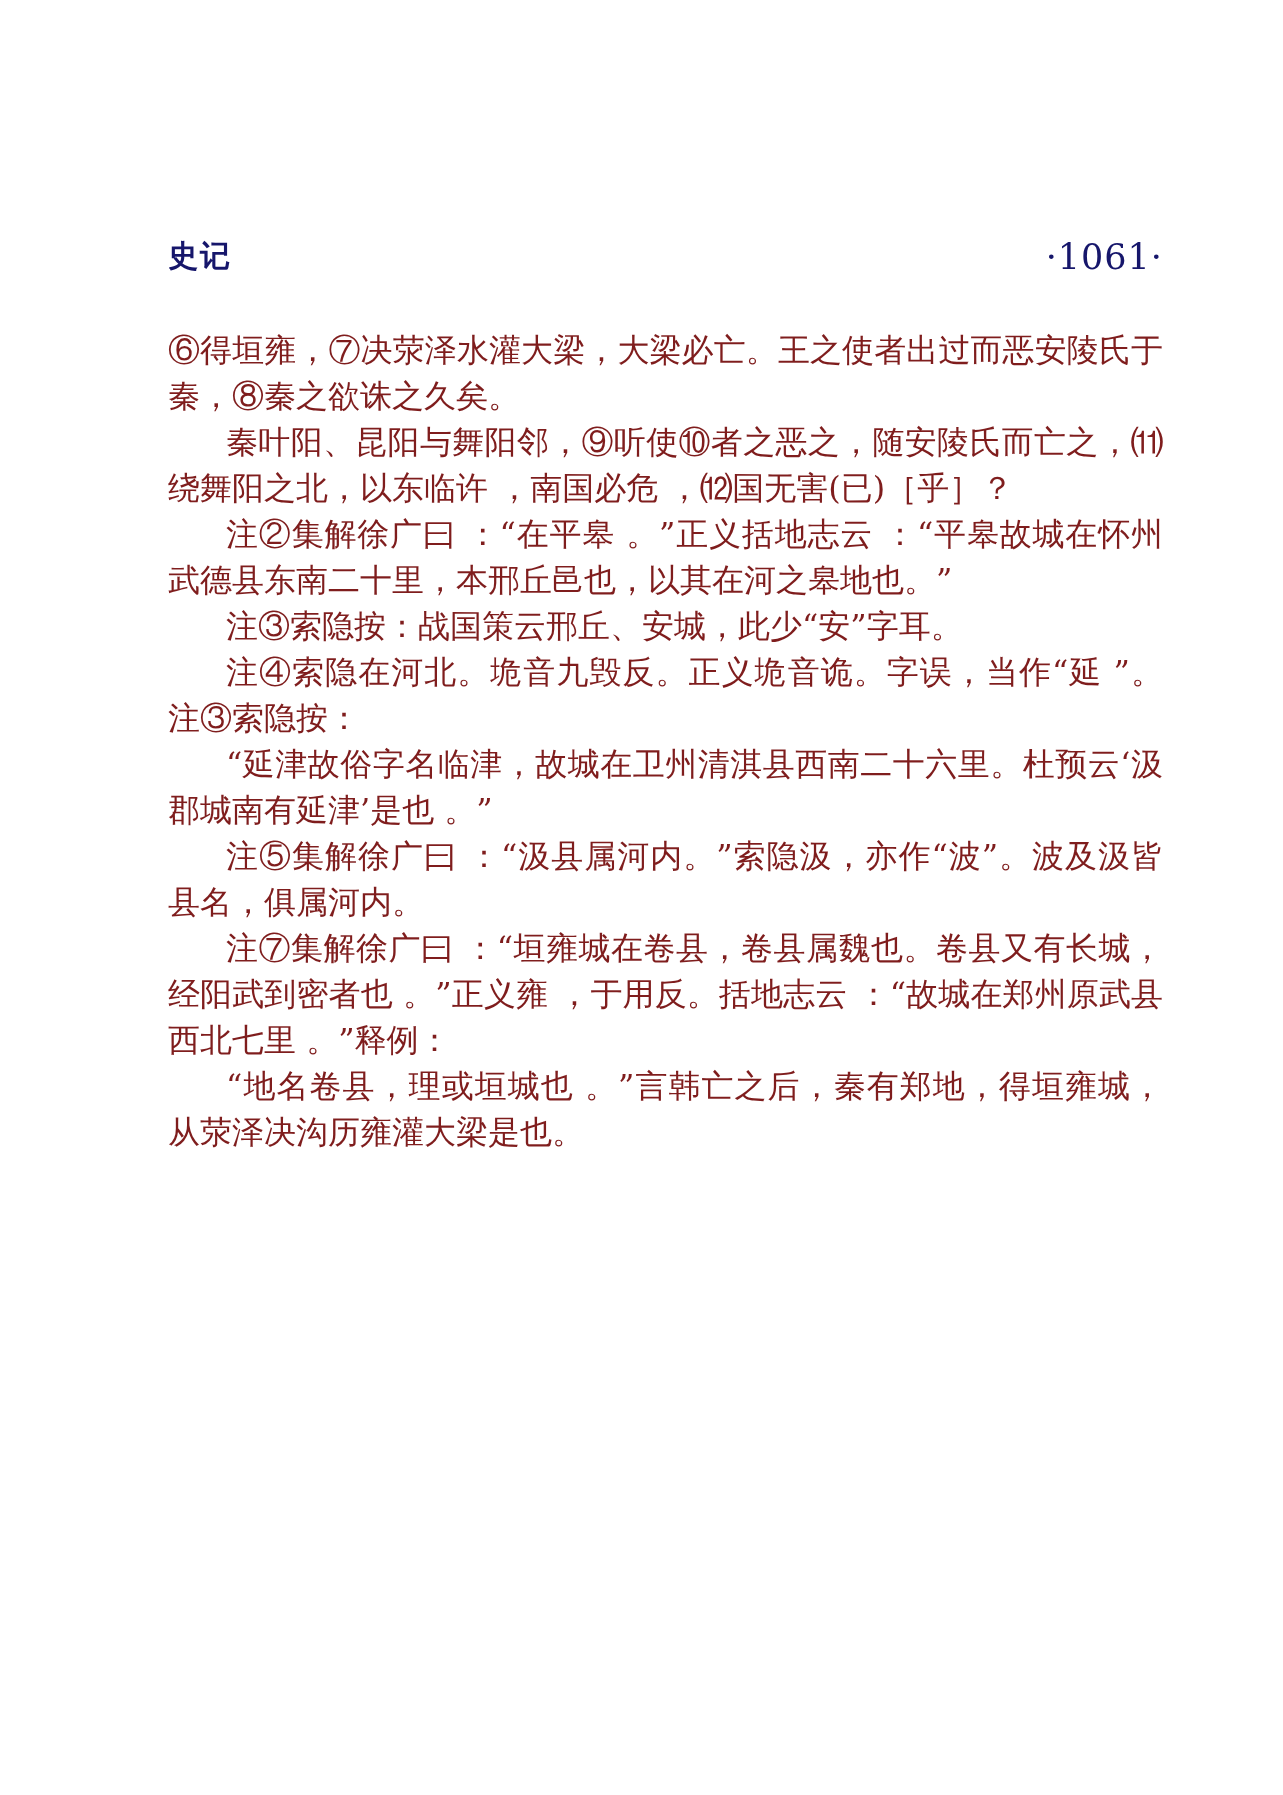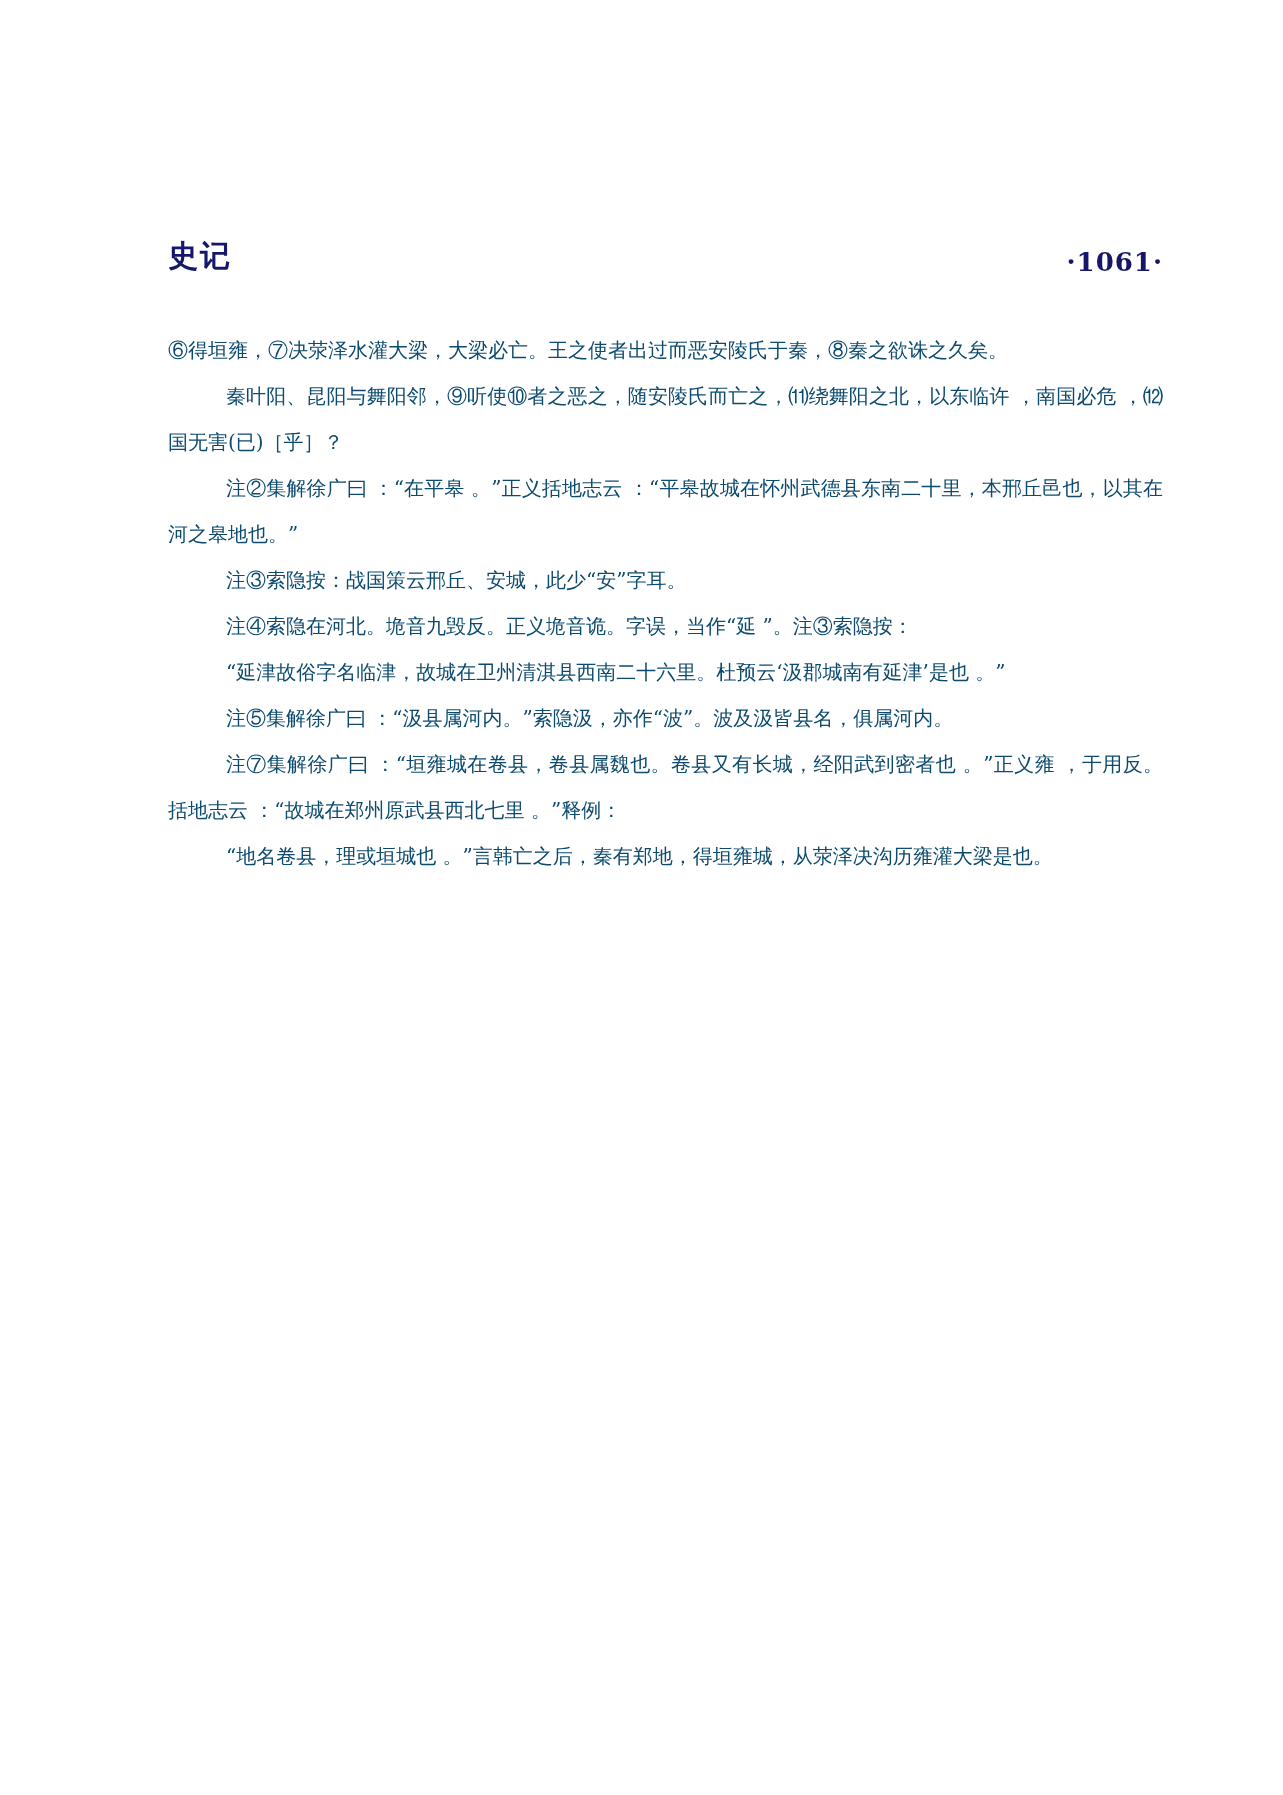"·1061·" .header-page { font-size: 26px -> 35px; font-weight: 700 -> 400 }
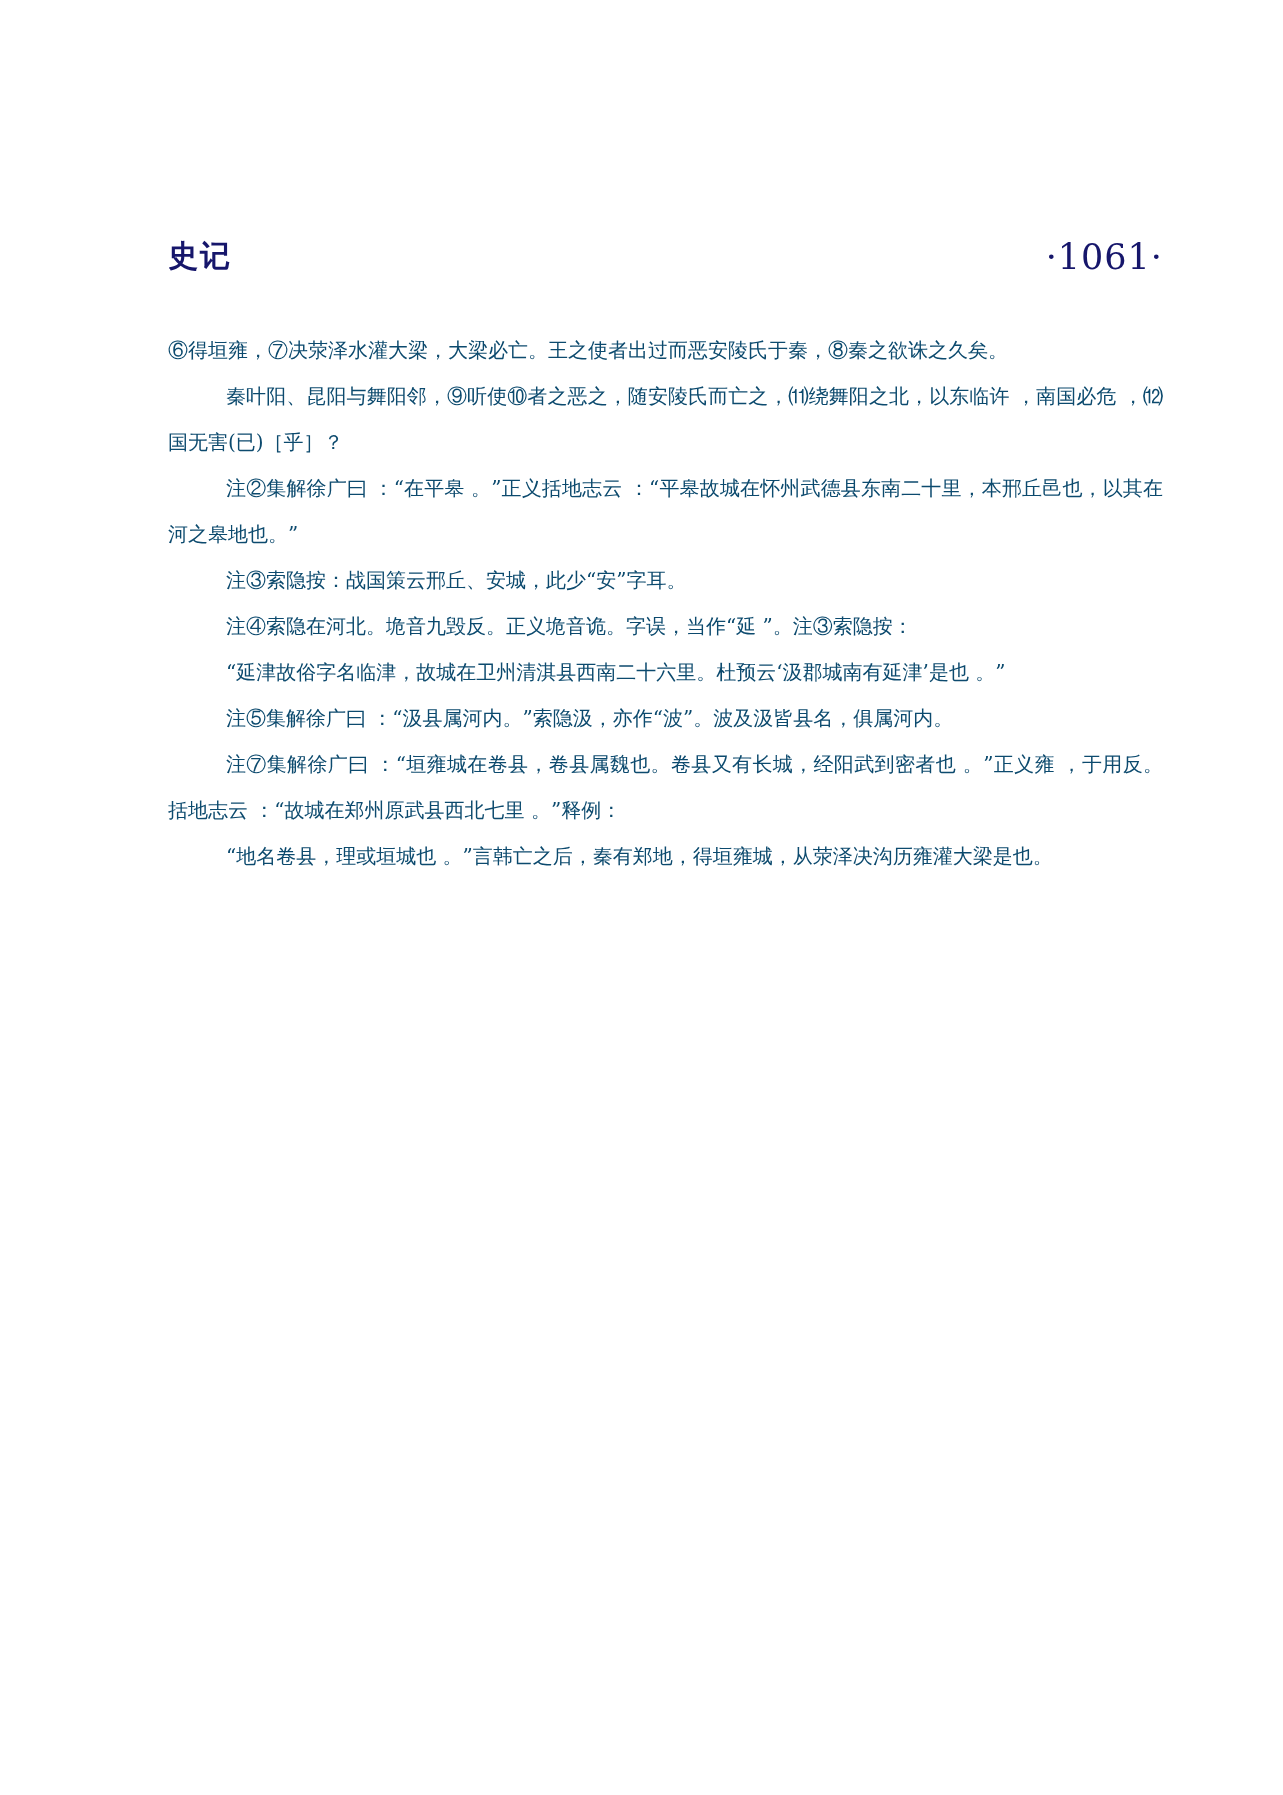"⑥得垣雍，⑦决荥泽水灌大梁，大梁必亡。王之使者出过而恶安陵氏于秦，⑧秦之欲诛之久" .body-text { color: #0c4a6e -> #7f1d1d; font-size: 20px -> 32px }
